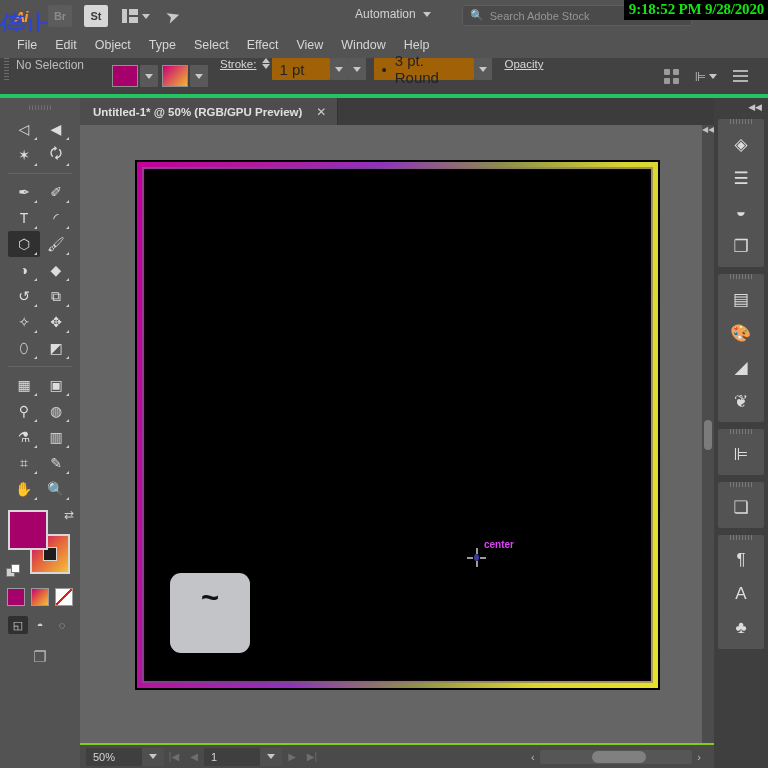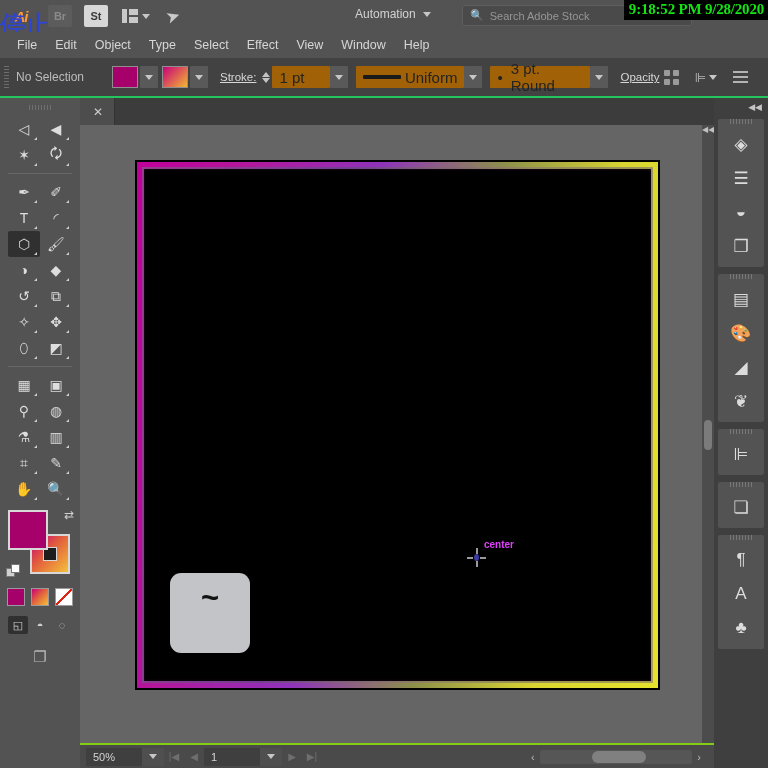"No Selection" .controlbar { align-items: center -> none; border-bottom: 2px solid #22c55e -> 4px solid #22c55e }
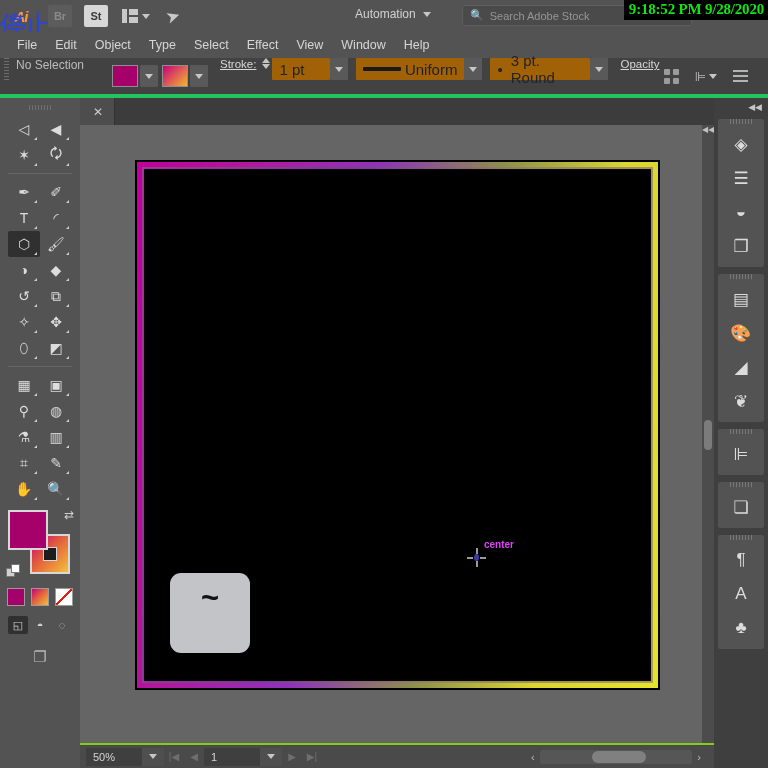"Uniform" div.ctl-field { html: <div> <span></span> <span>Uniform</span> </div> -> none }
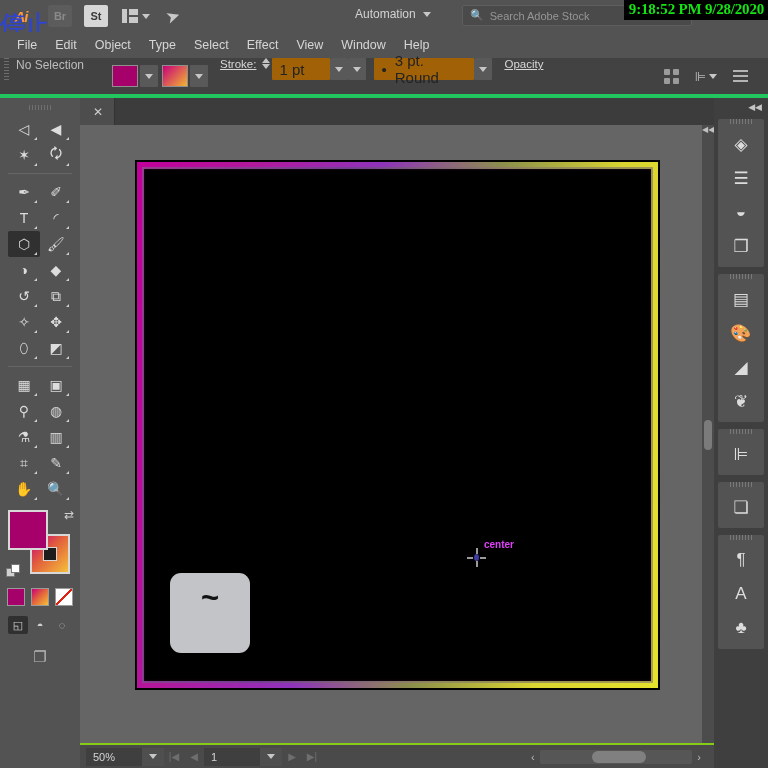"Untitled-1* @ 50% (RGB/GPU Preview)" span { html: none -> <span>Untitled-1* @ 50% (RGB/GPU Preview)</span> }
